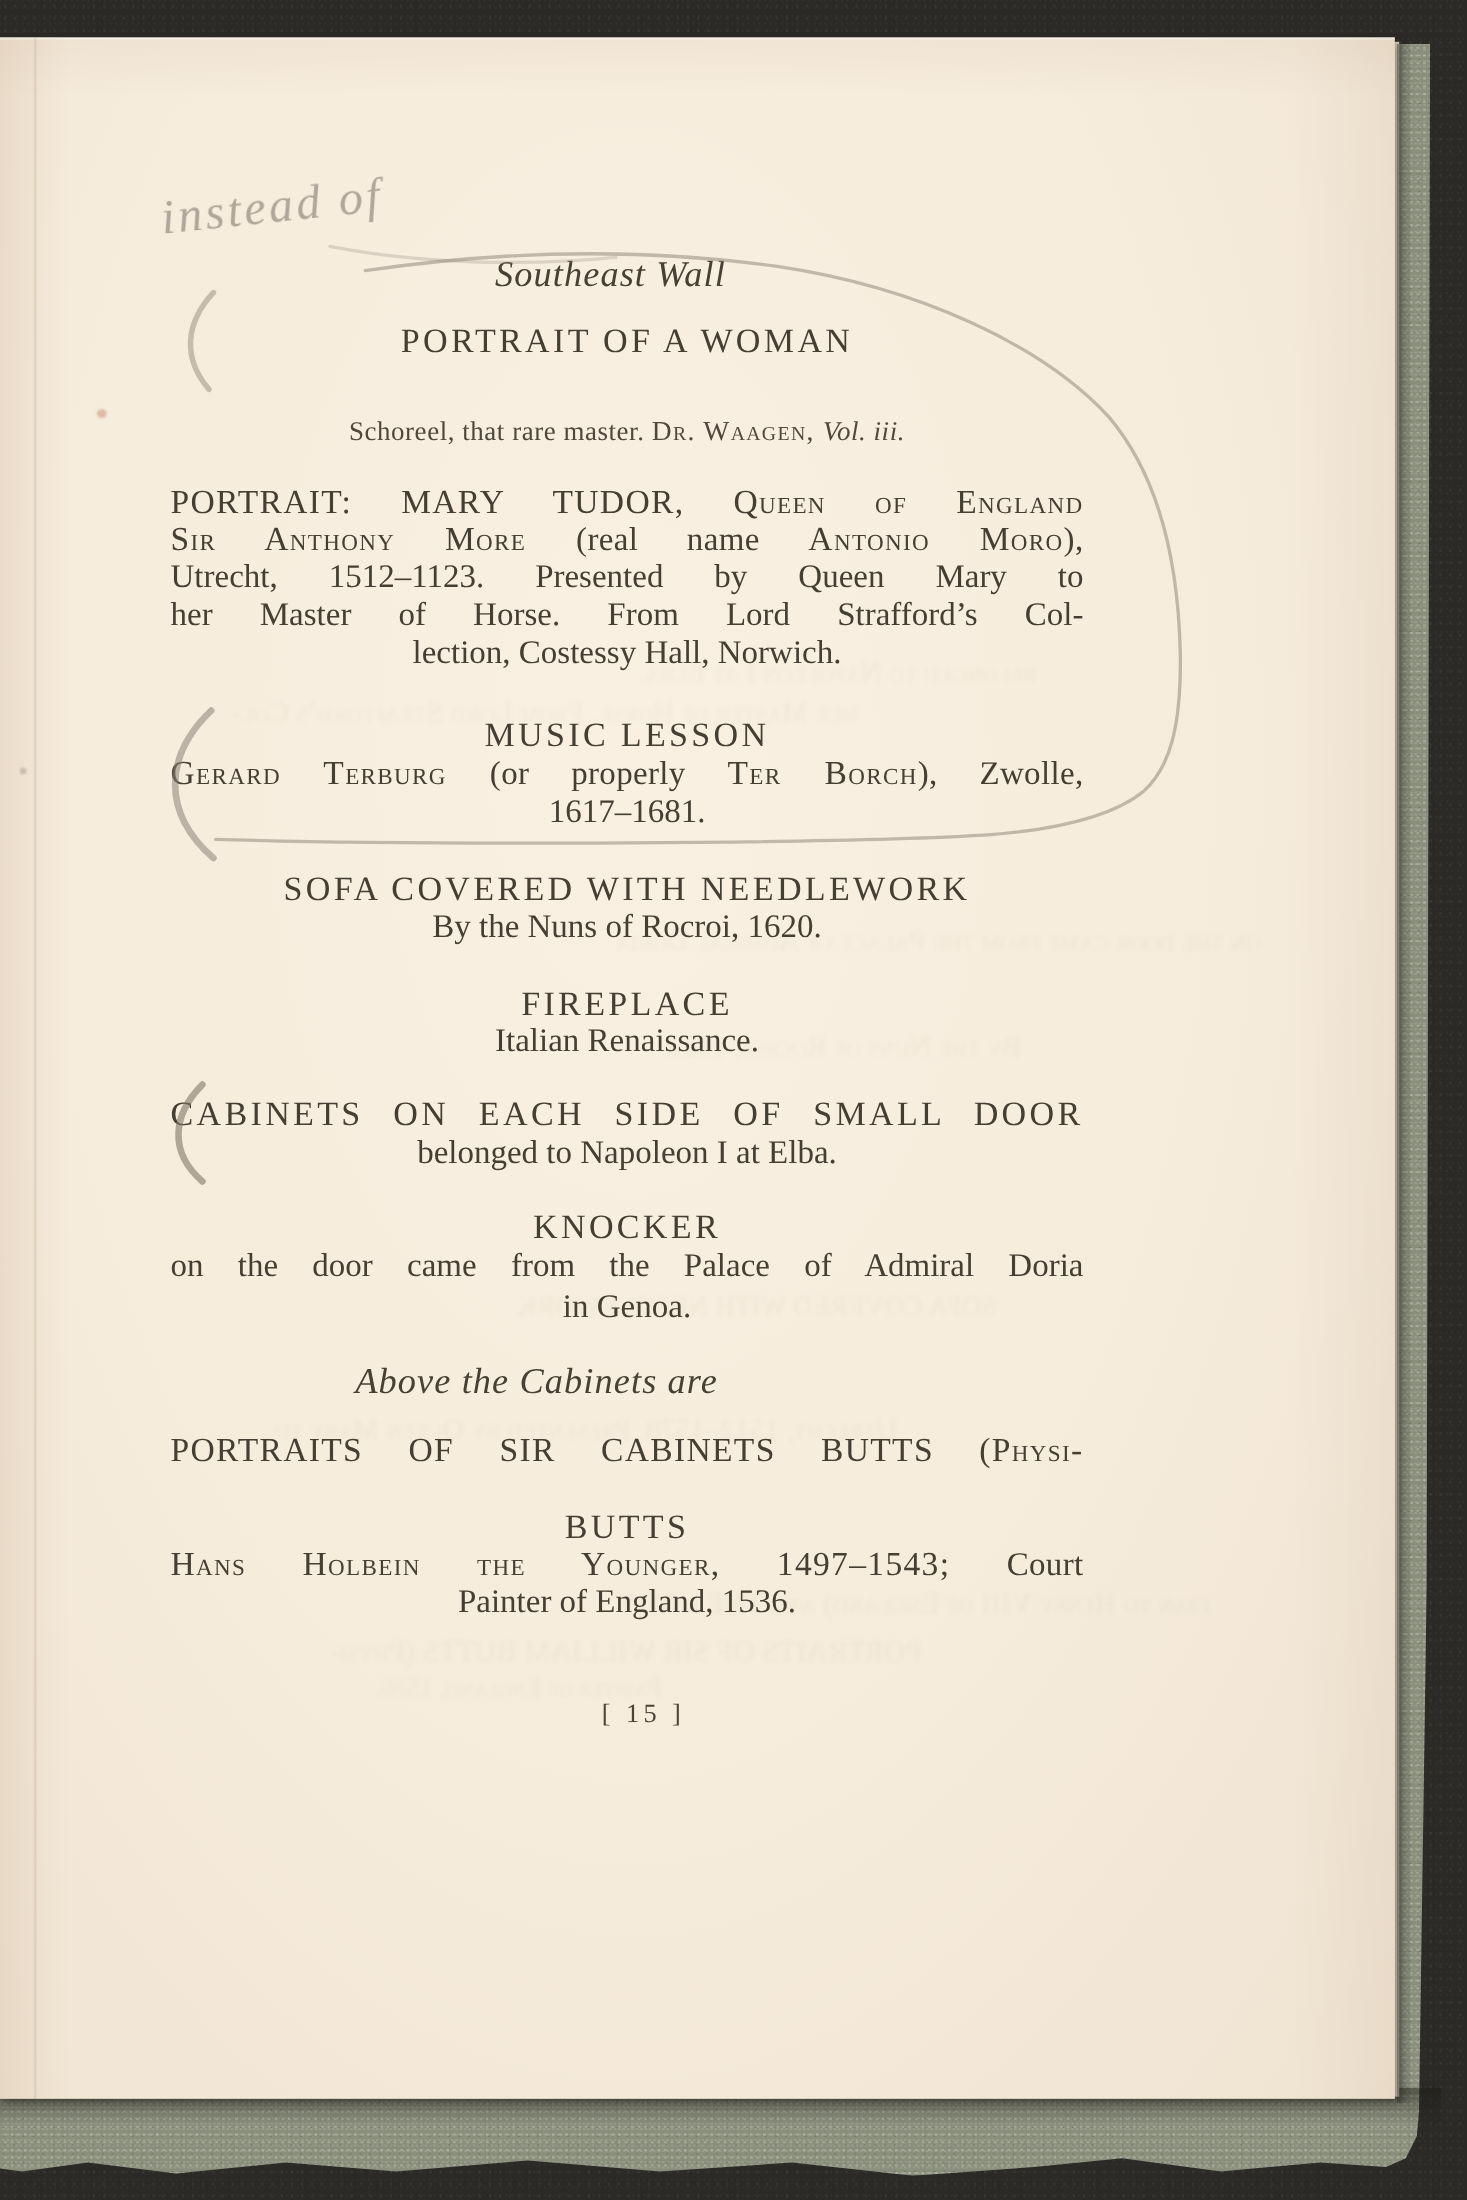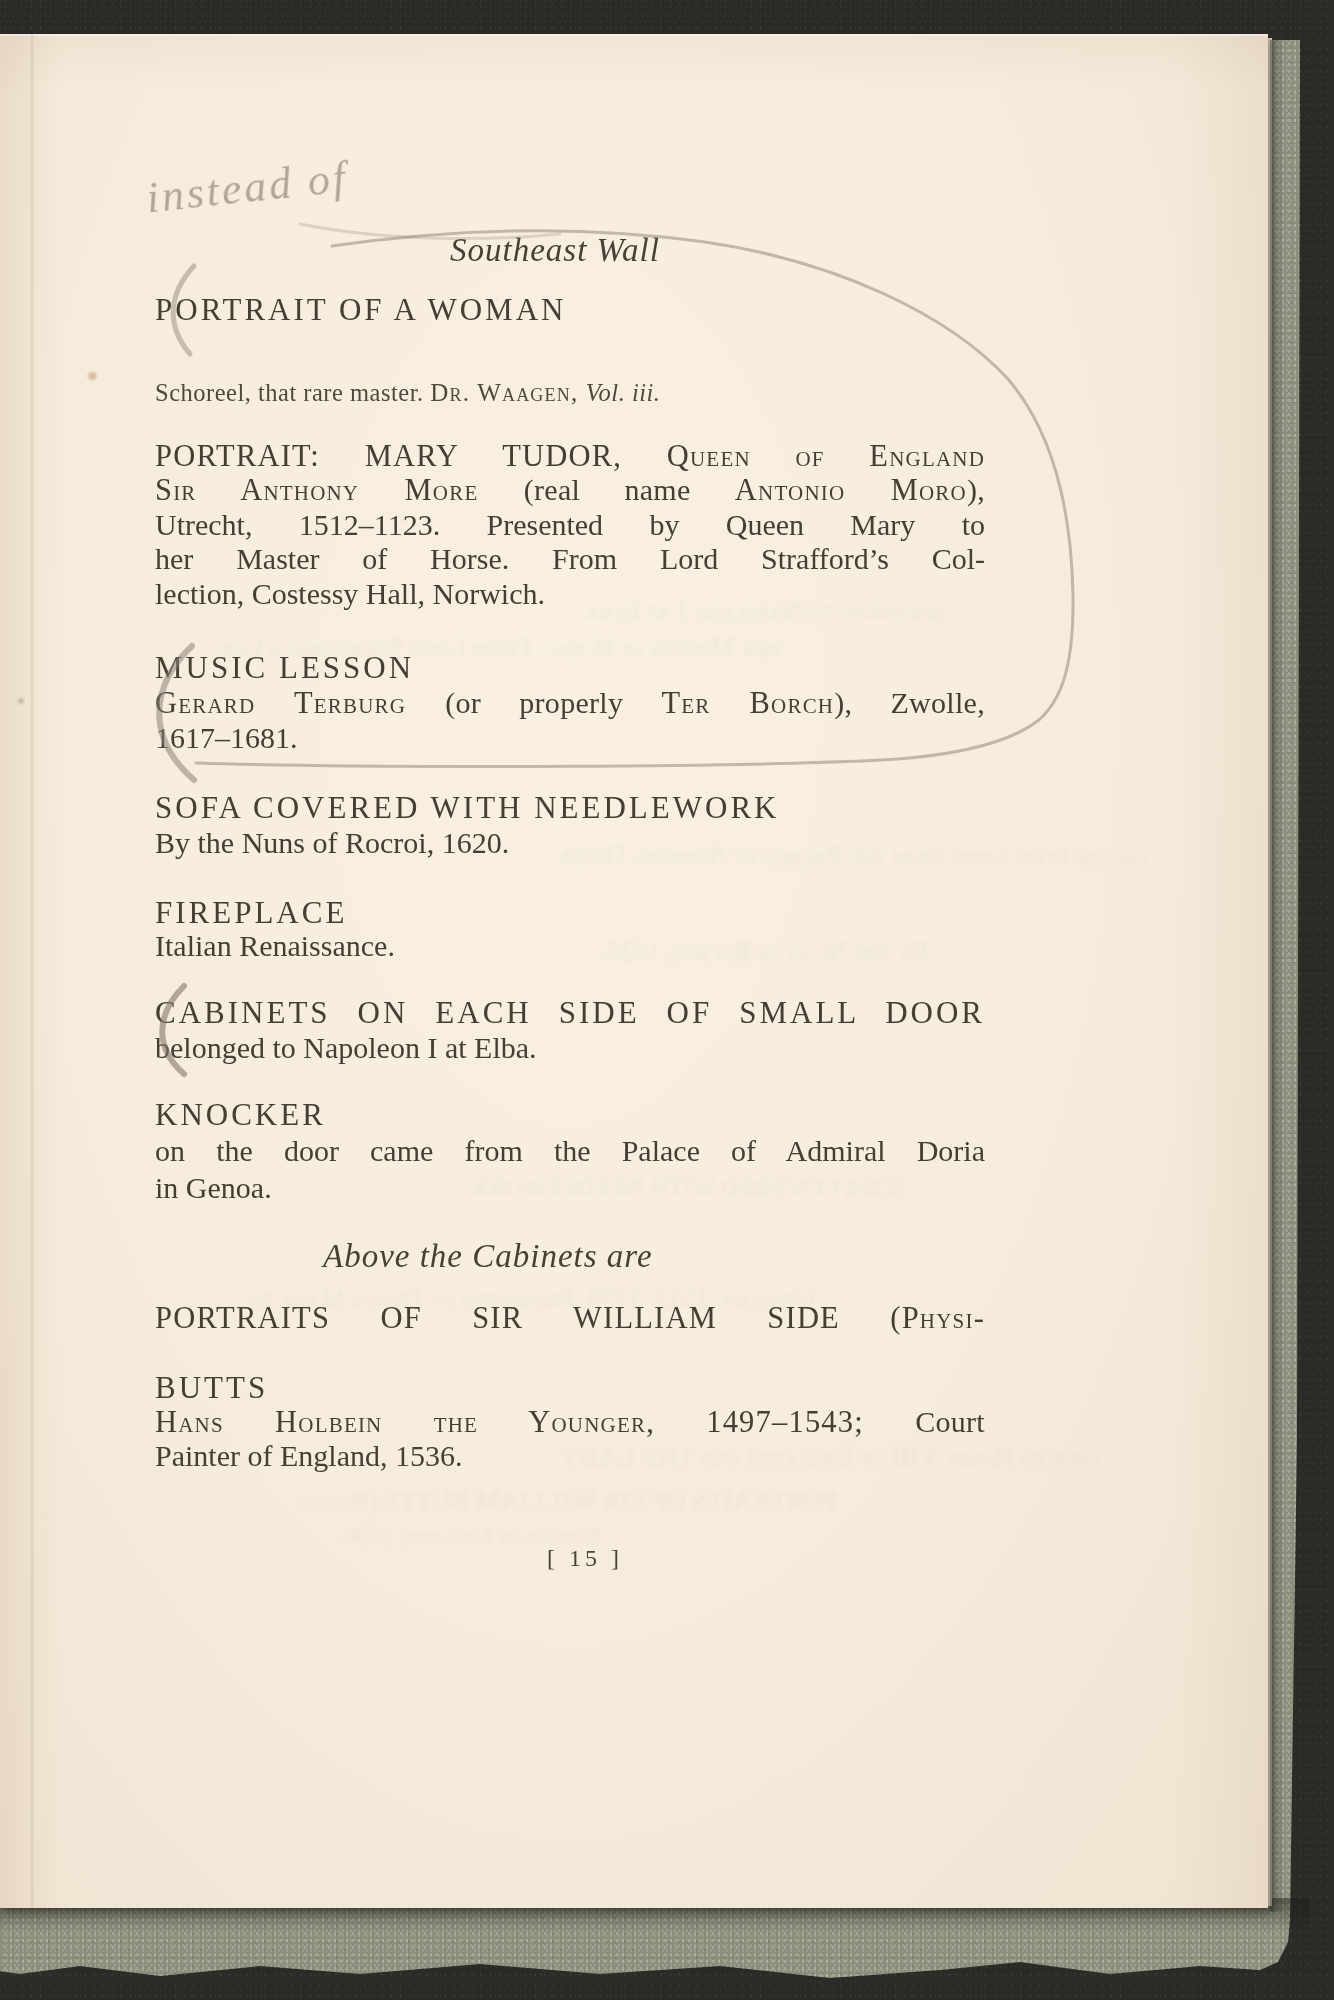"PORTRAIT OF A WOMAN" .ln { text-align: none -> center }
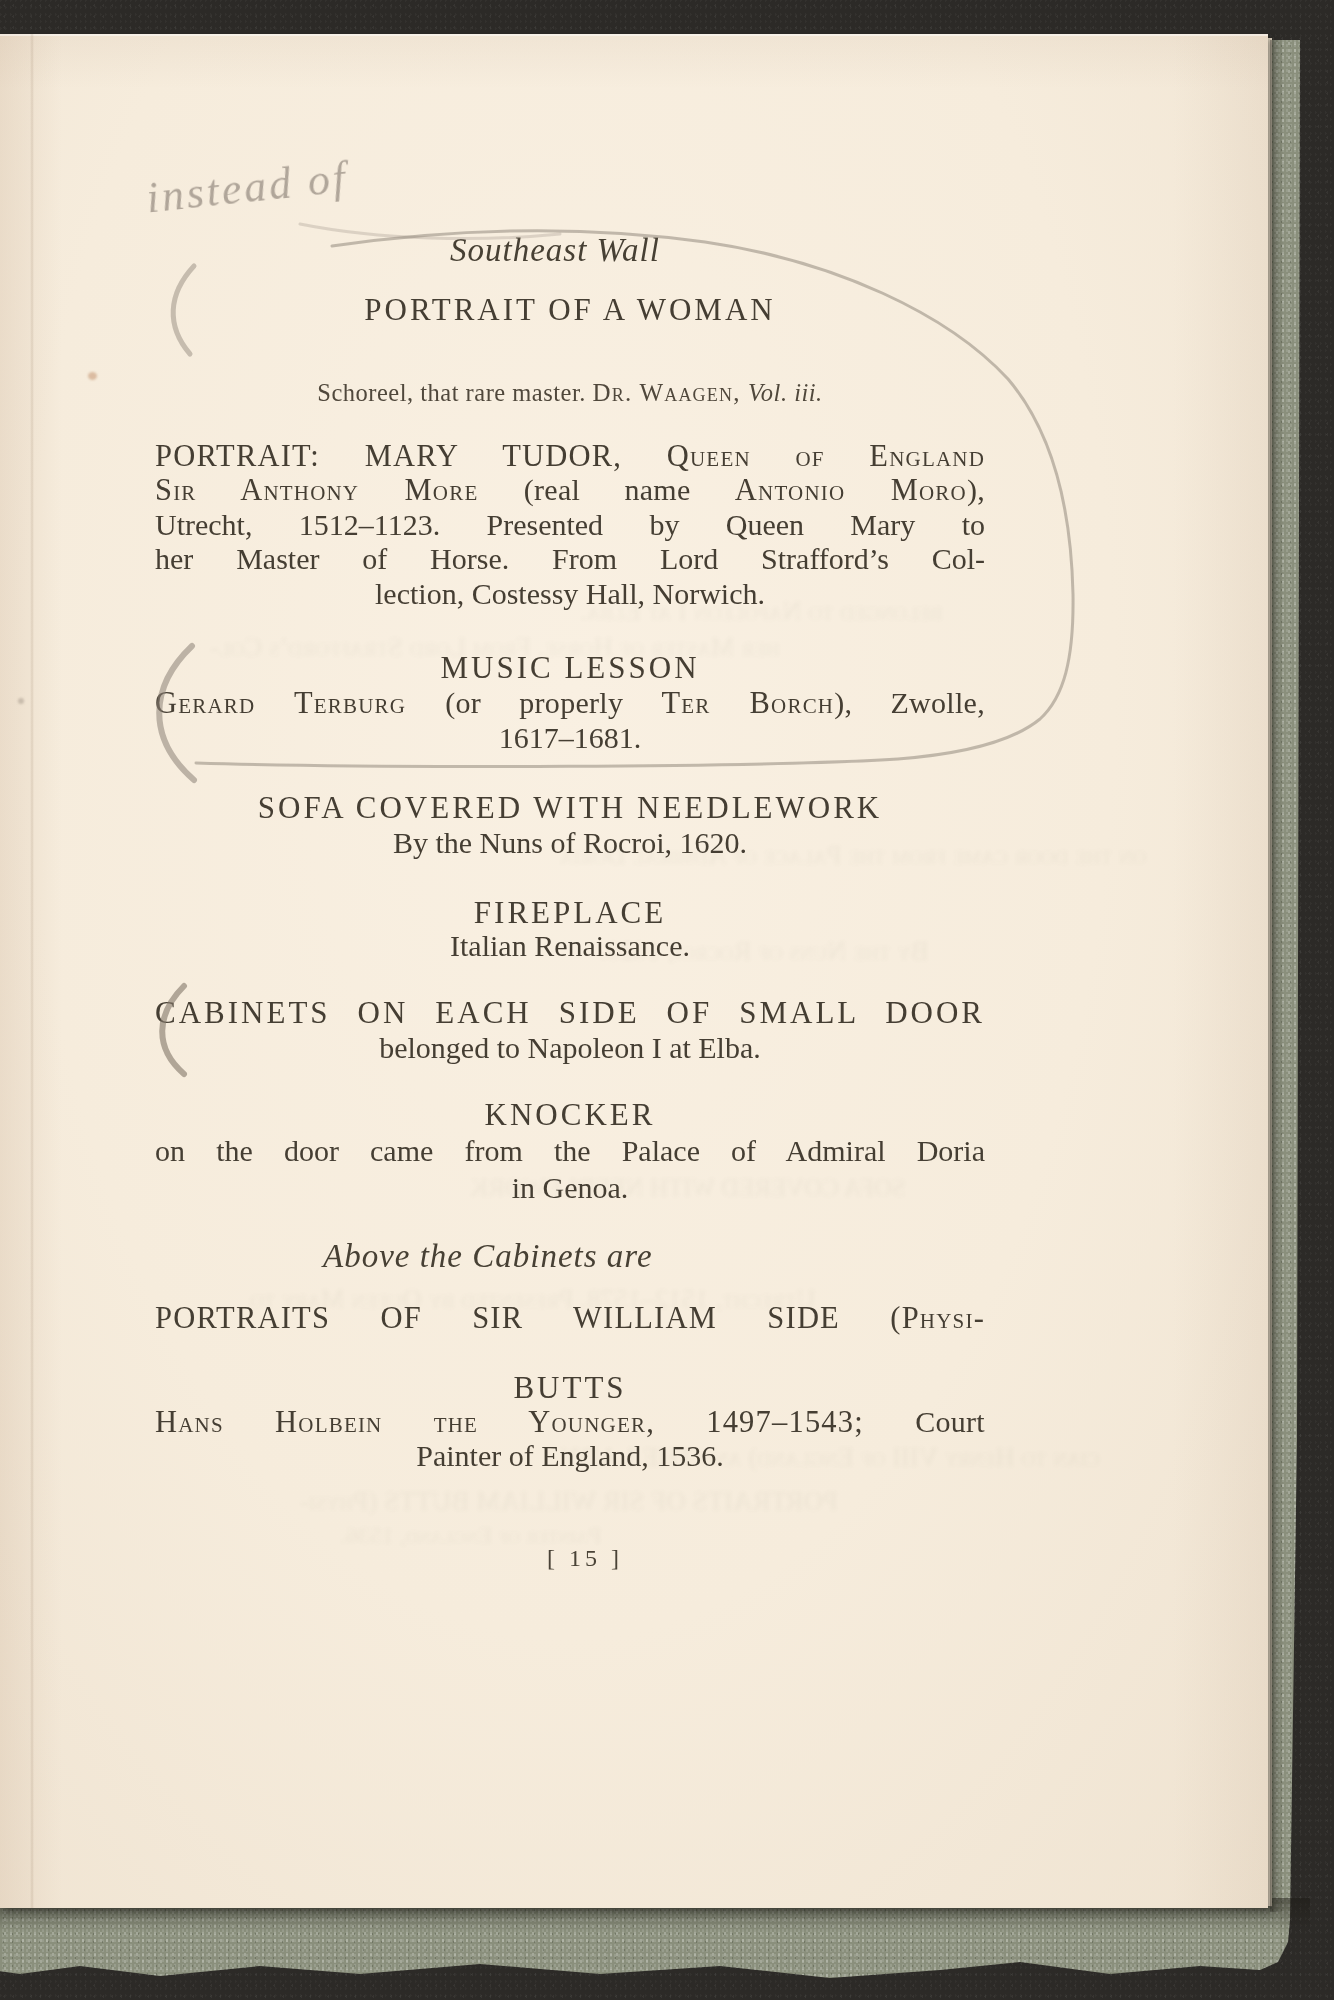"PORTRAITS OF SIR WILLIAM SIDE" div.ln { text: WILLIAM SIDE -> CABINETS BUTTS }
